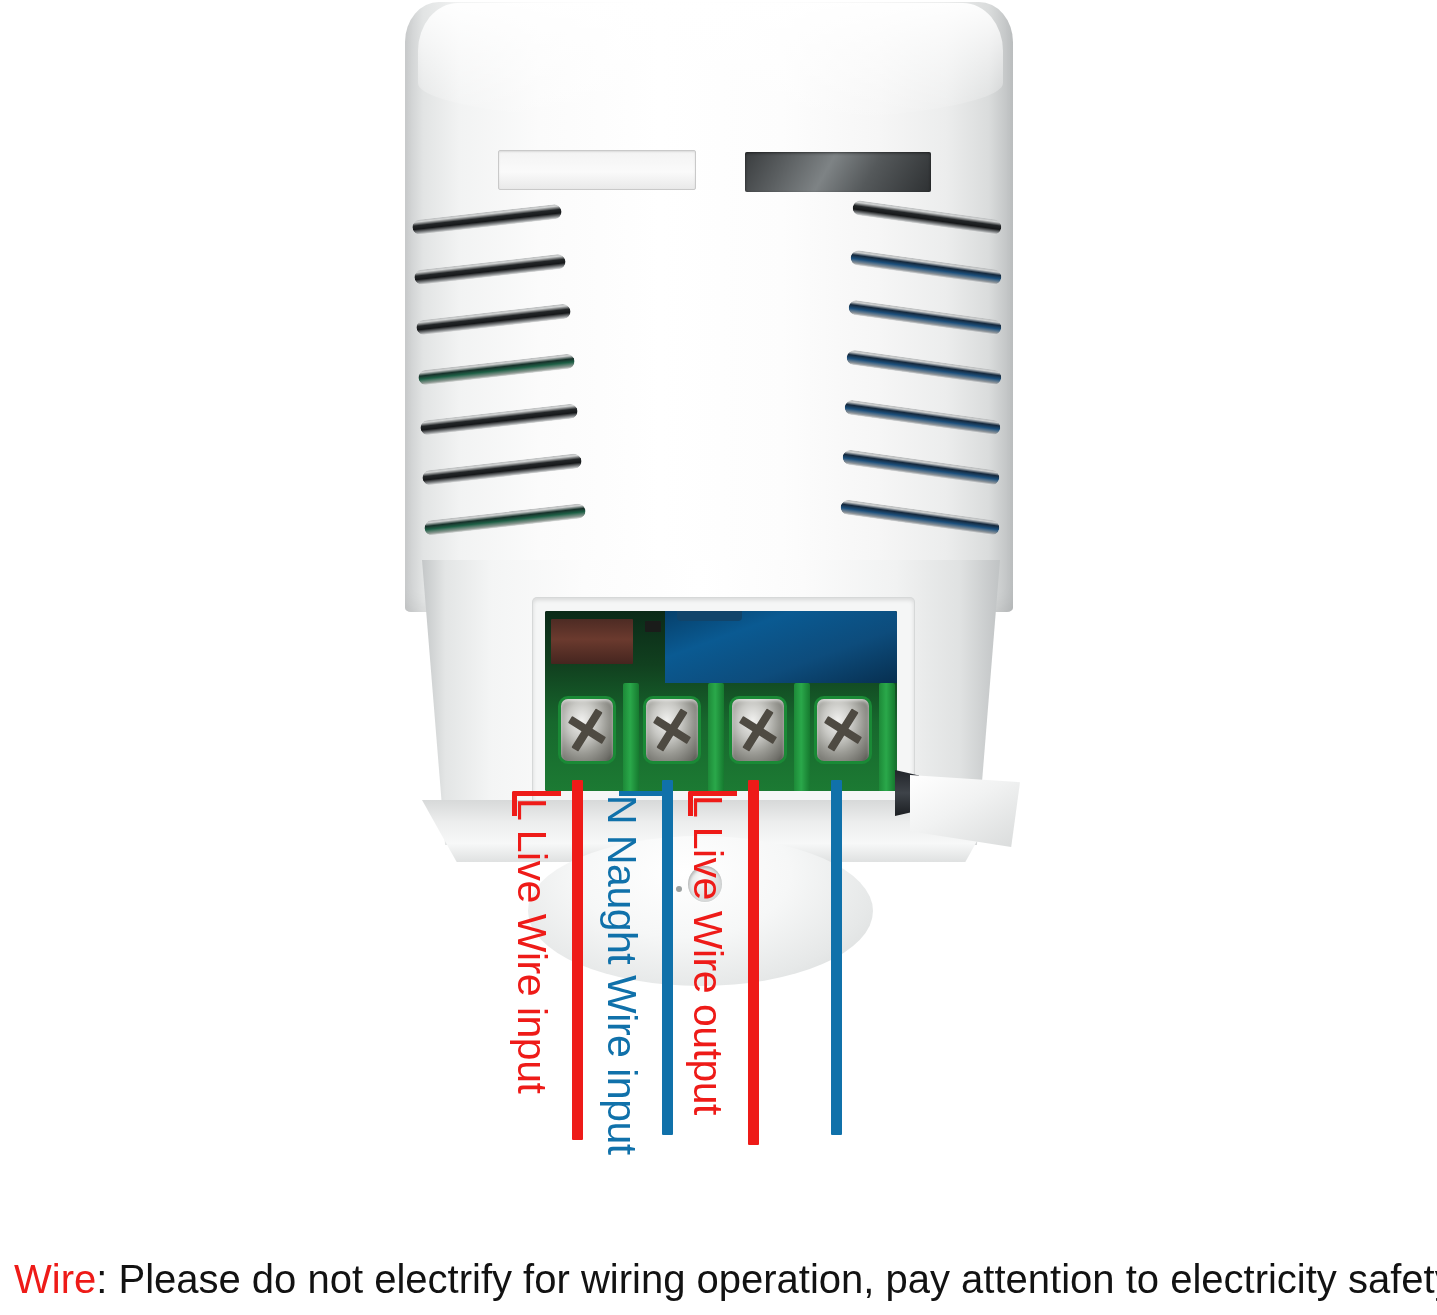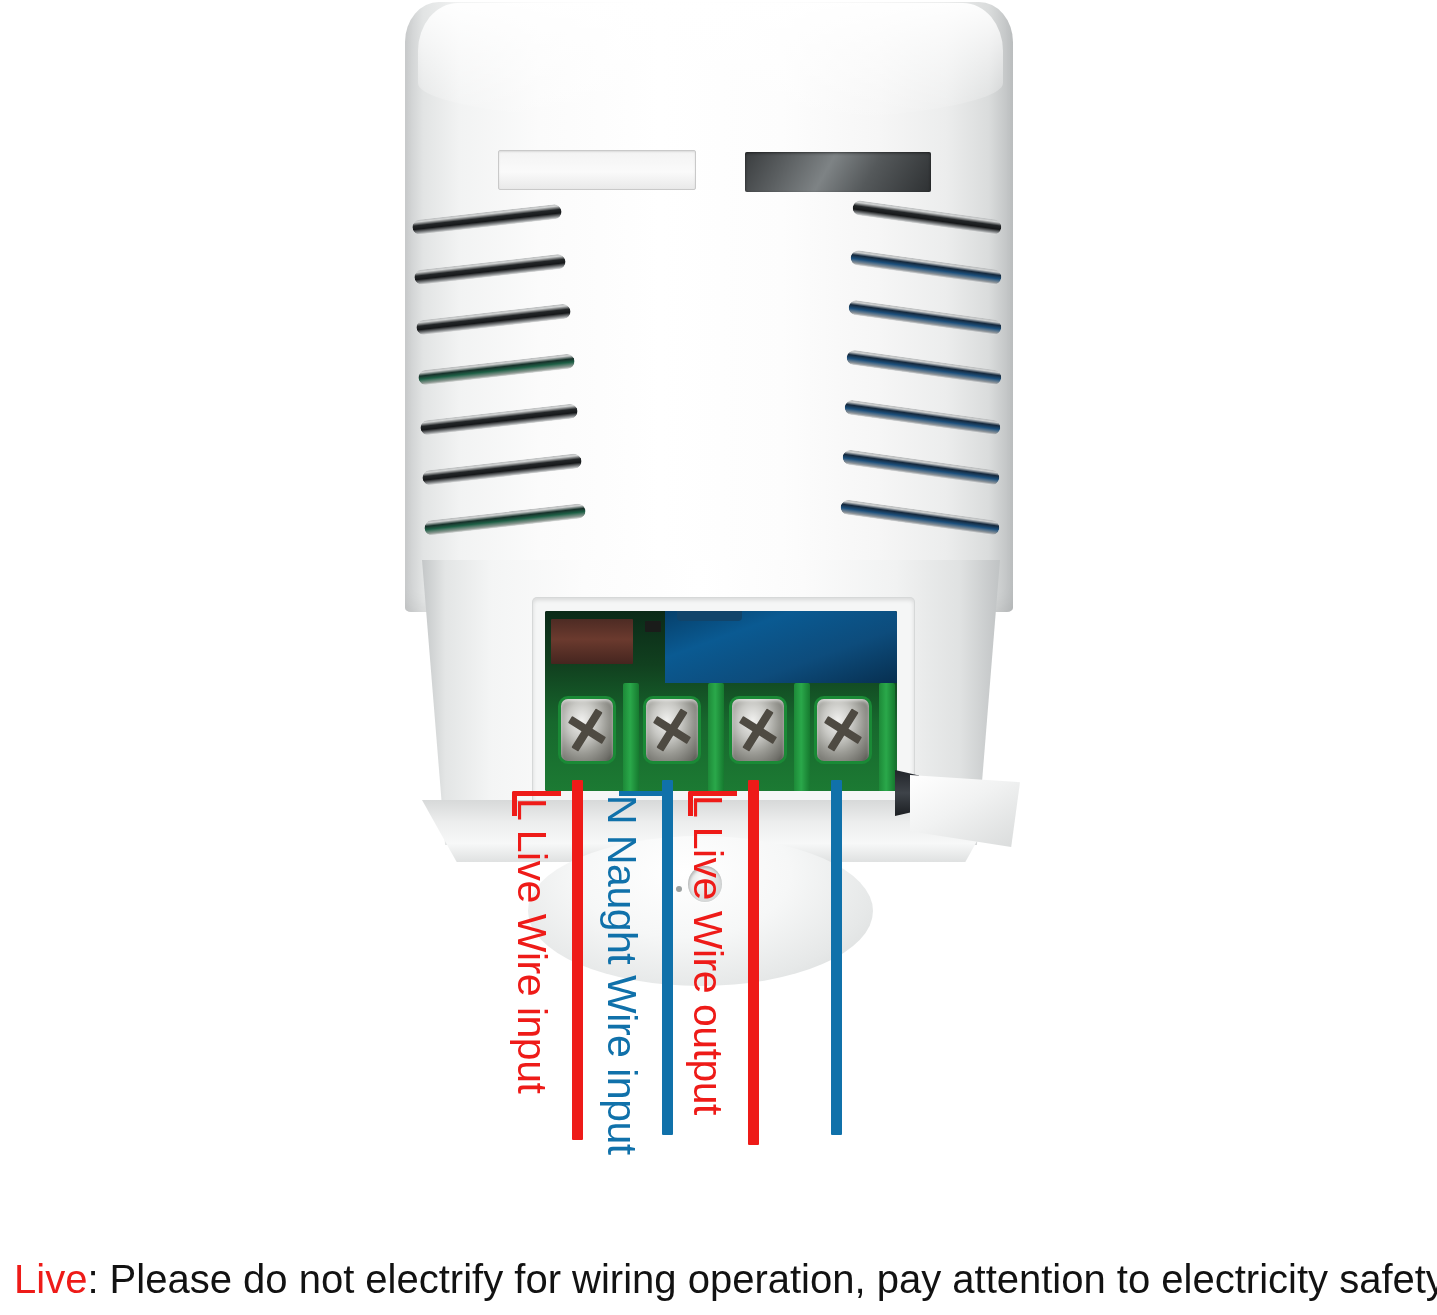"Live" span.note-word { text: Live -> Wire }
